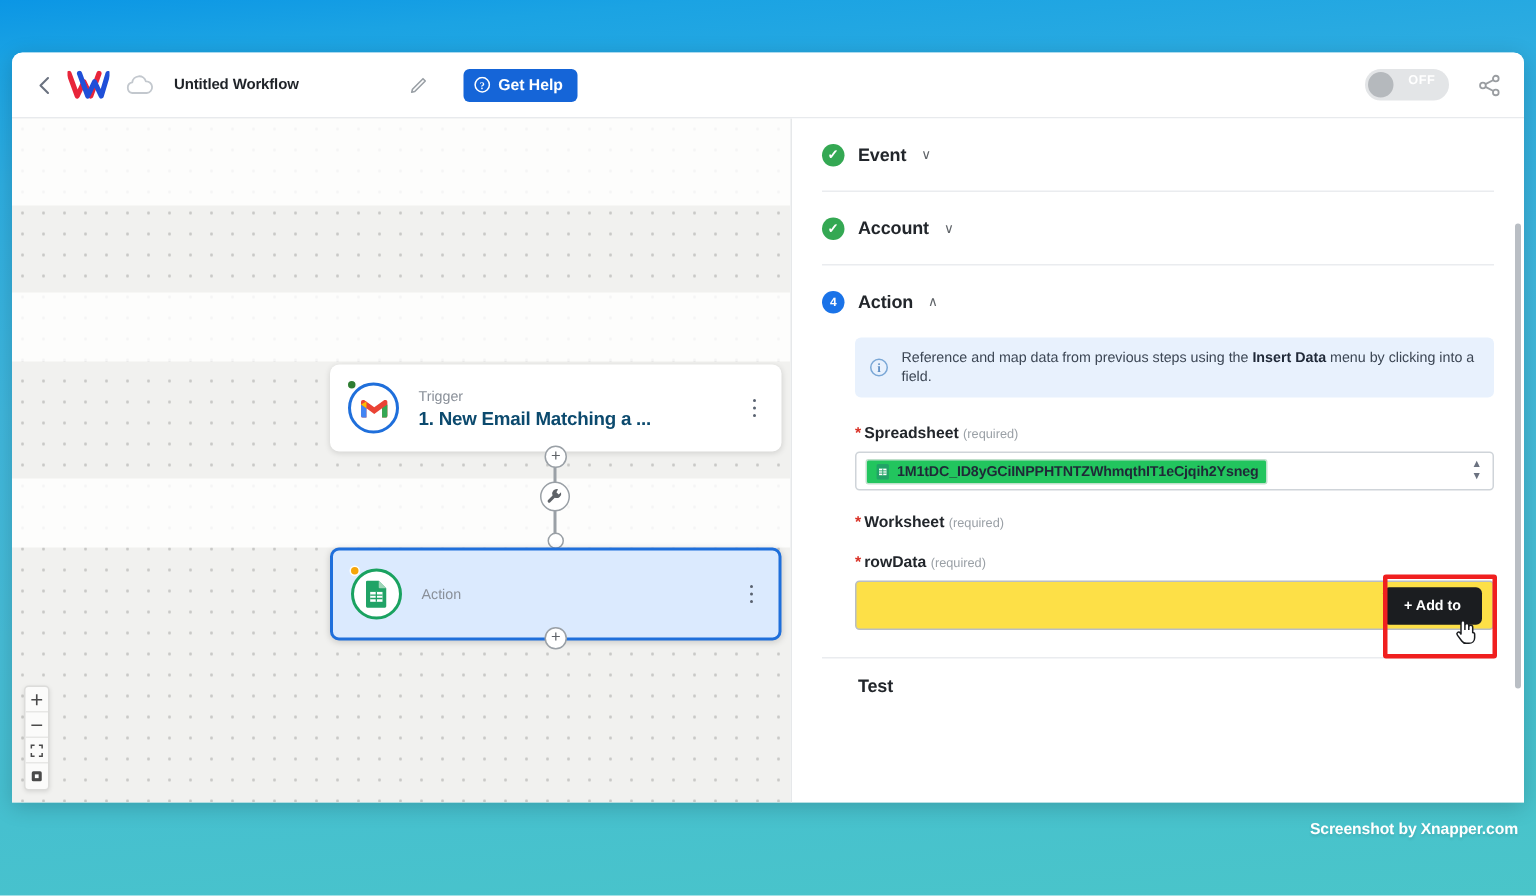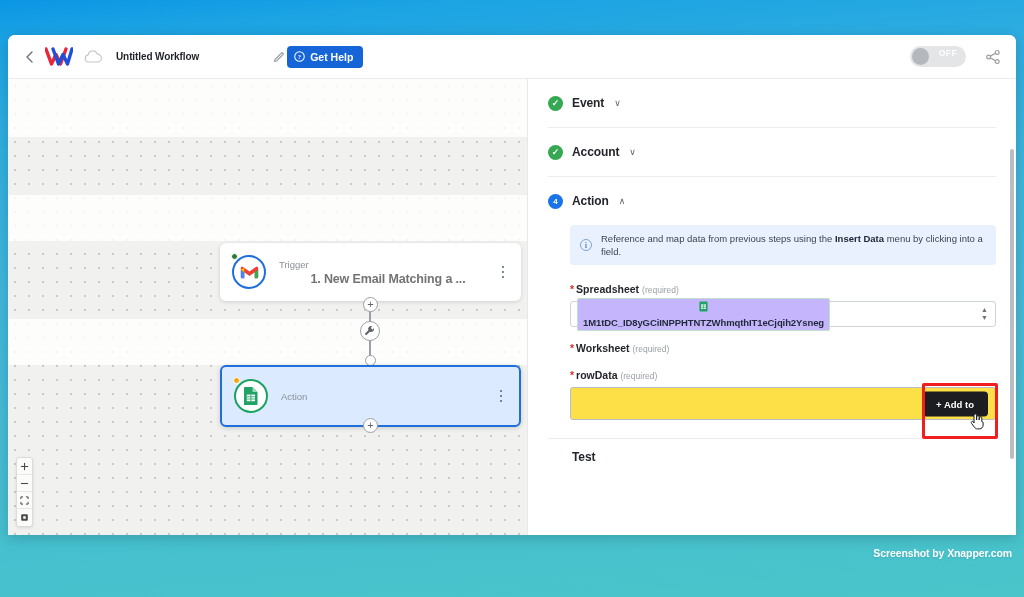"Get Help" .tb-help { margin-left: 0 -> 22px }
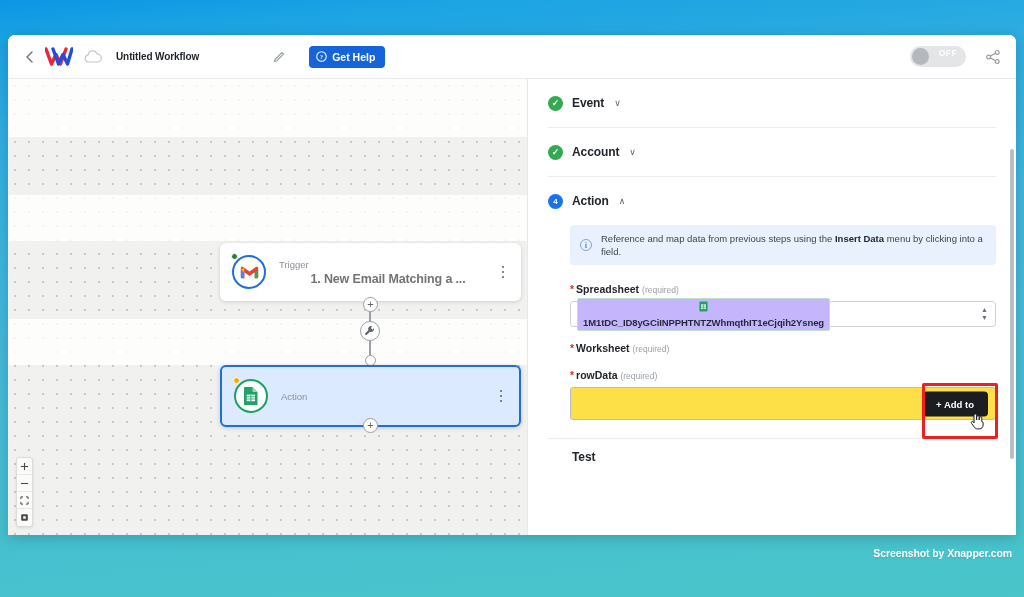"1. New Email Matching a" .node-title { color: #737373 -> #0c4a6e; text-align: center -> none }
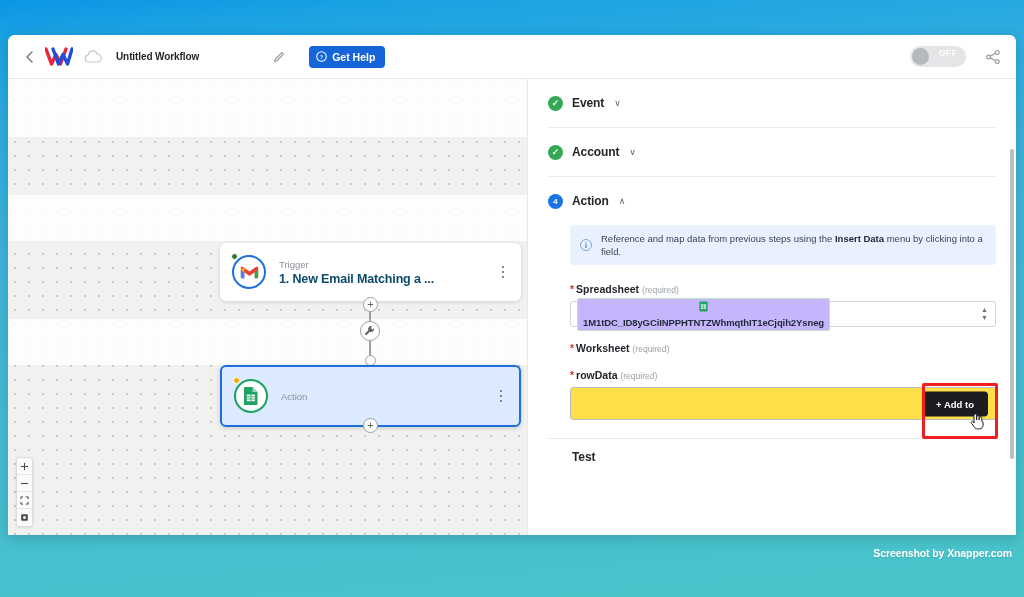"1M1tDC_ID8yGCiINPPHTNTZWhmqthIT1eCjqih2Y" .token { background: #c4b5fd -> #22c55e; flex-direction: column -> none }
